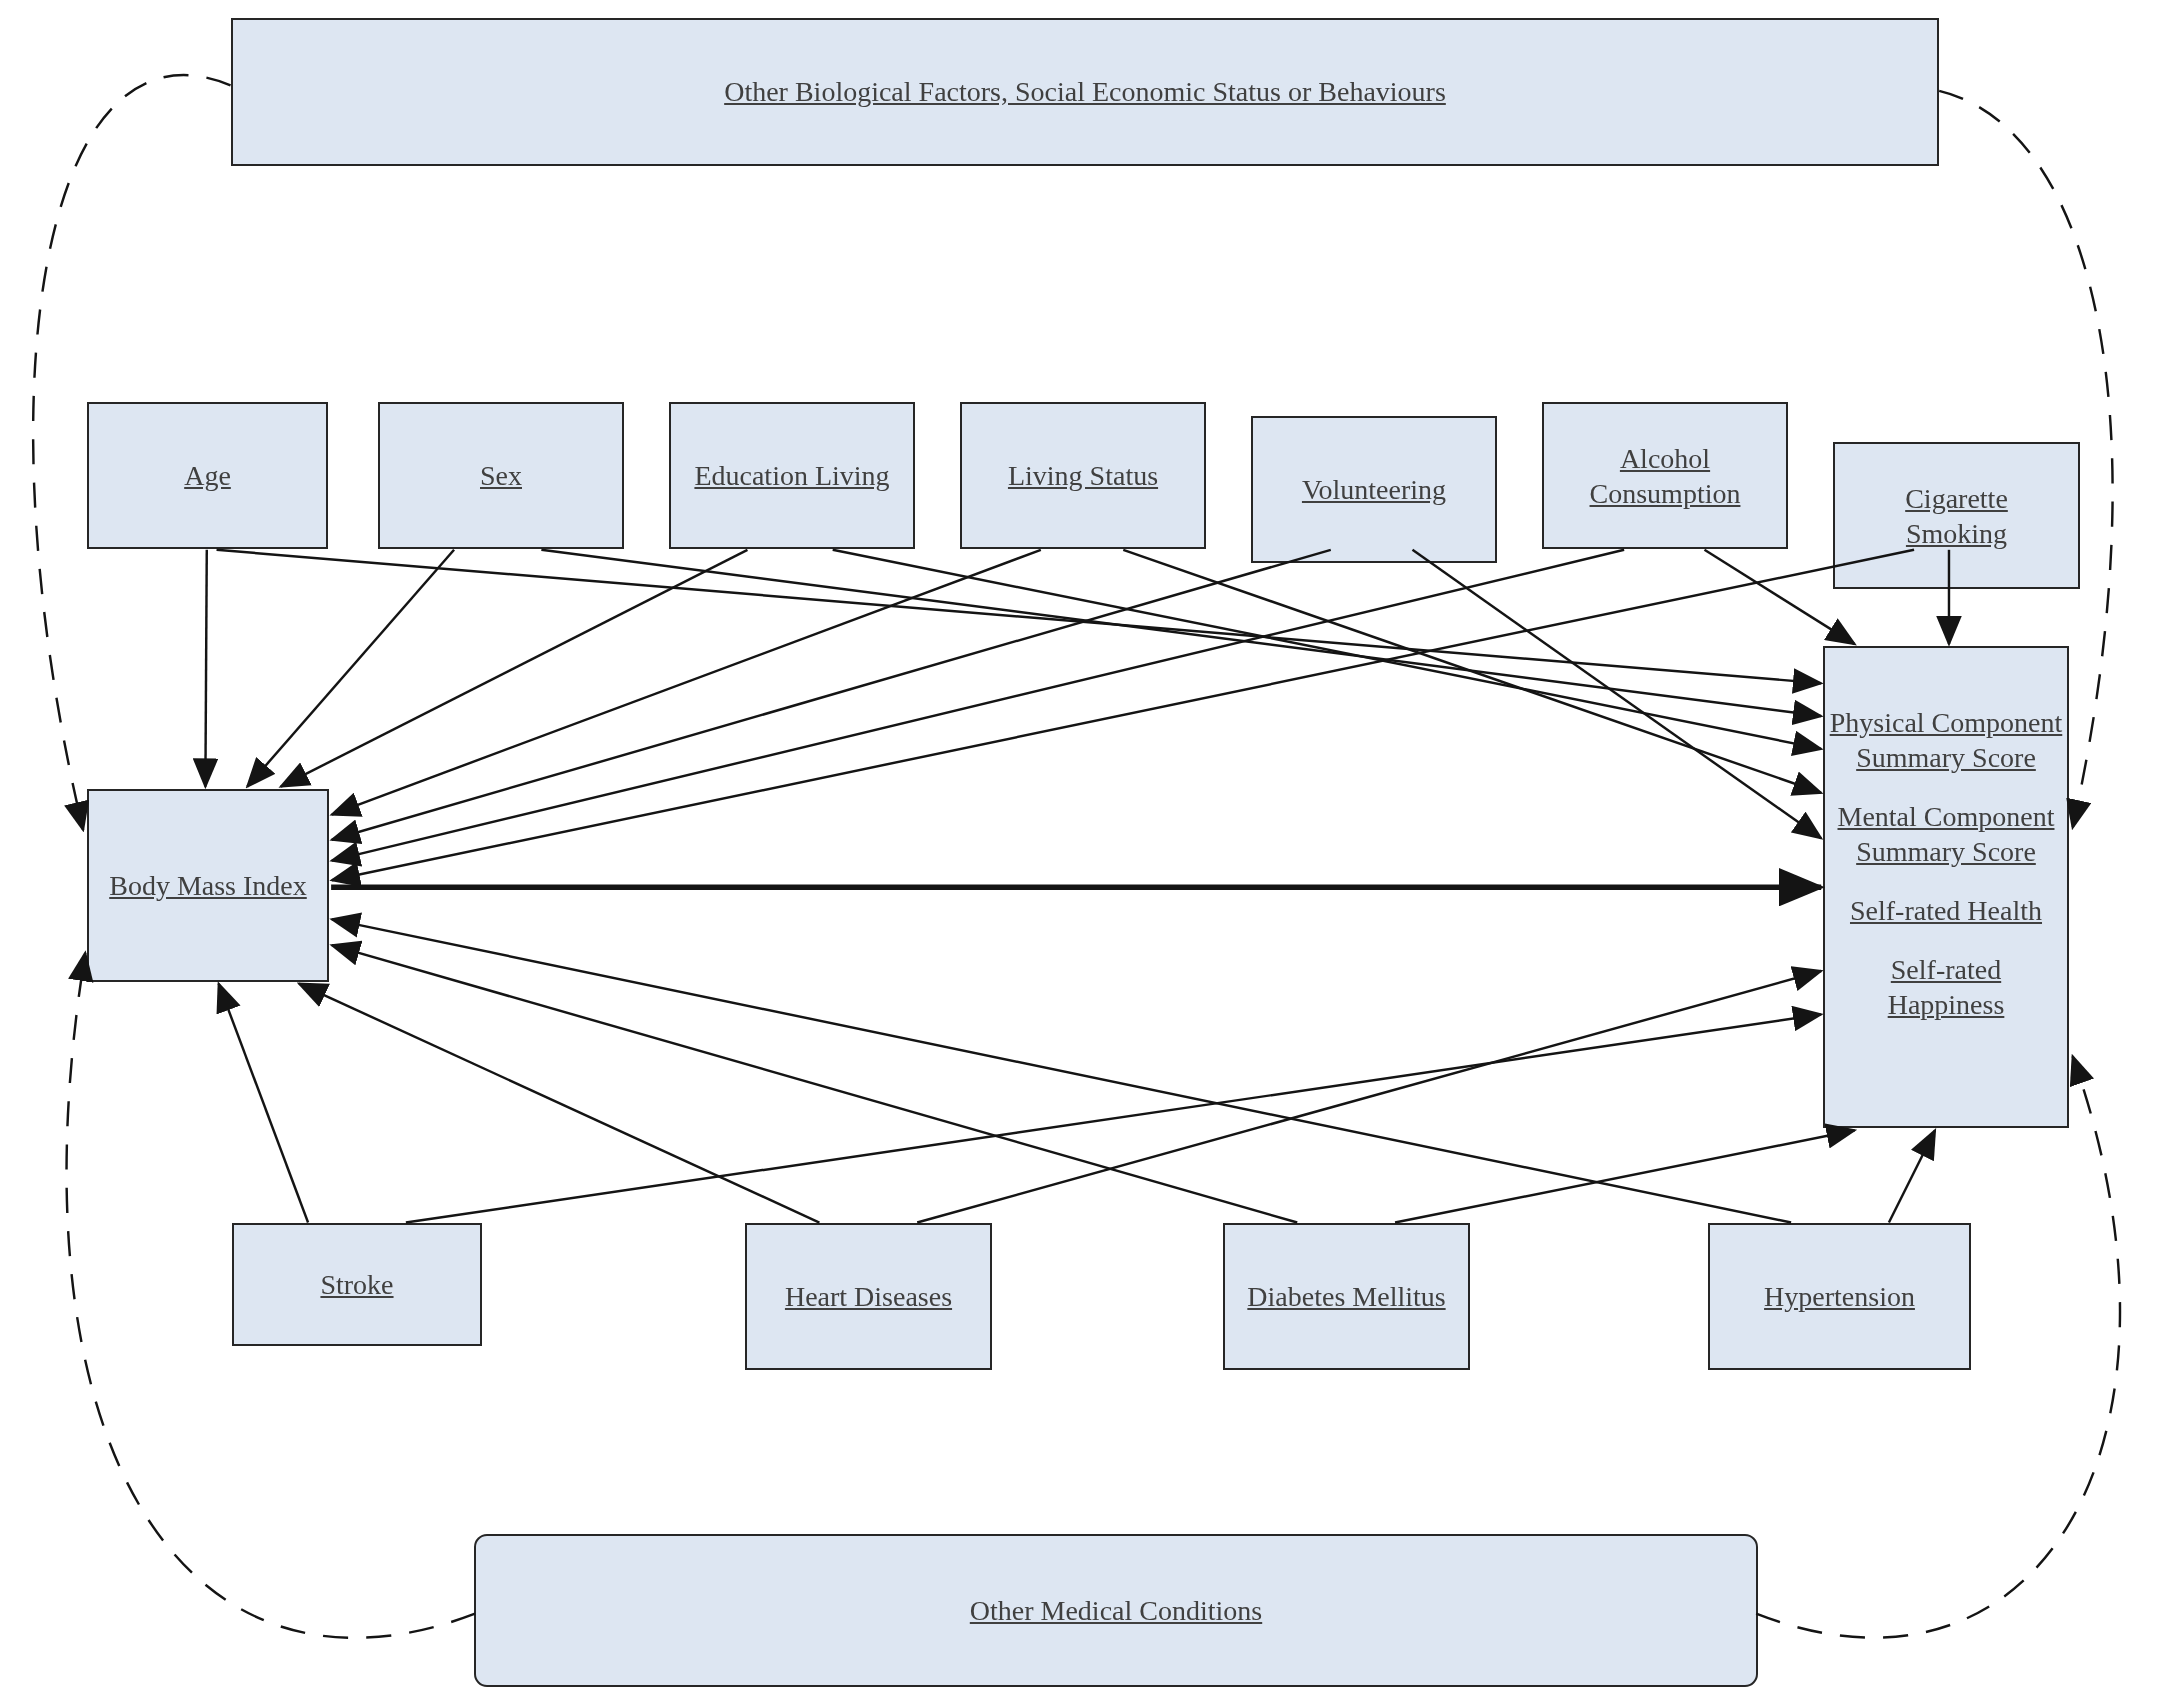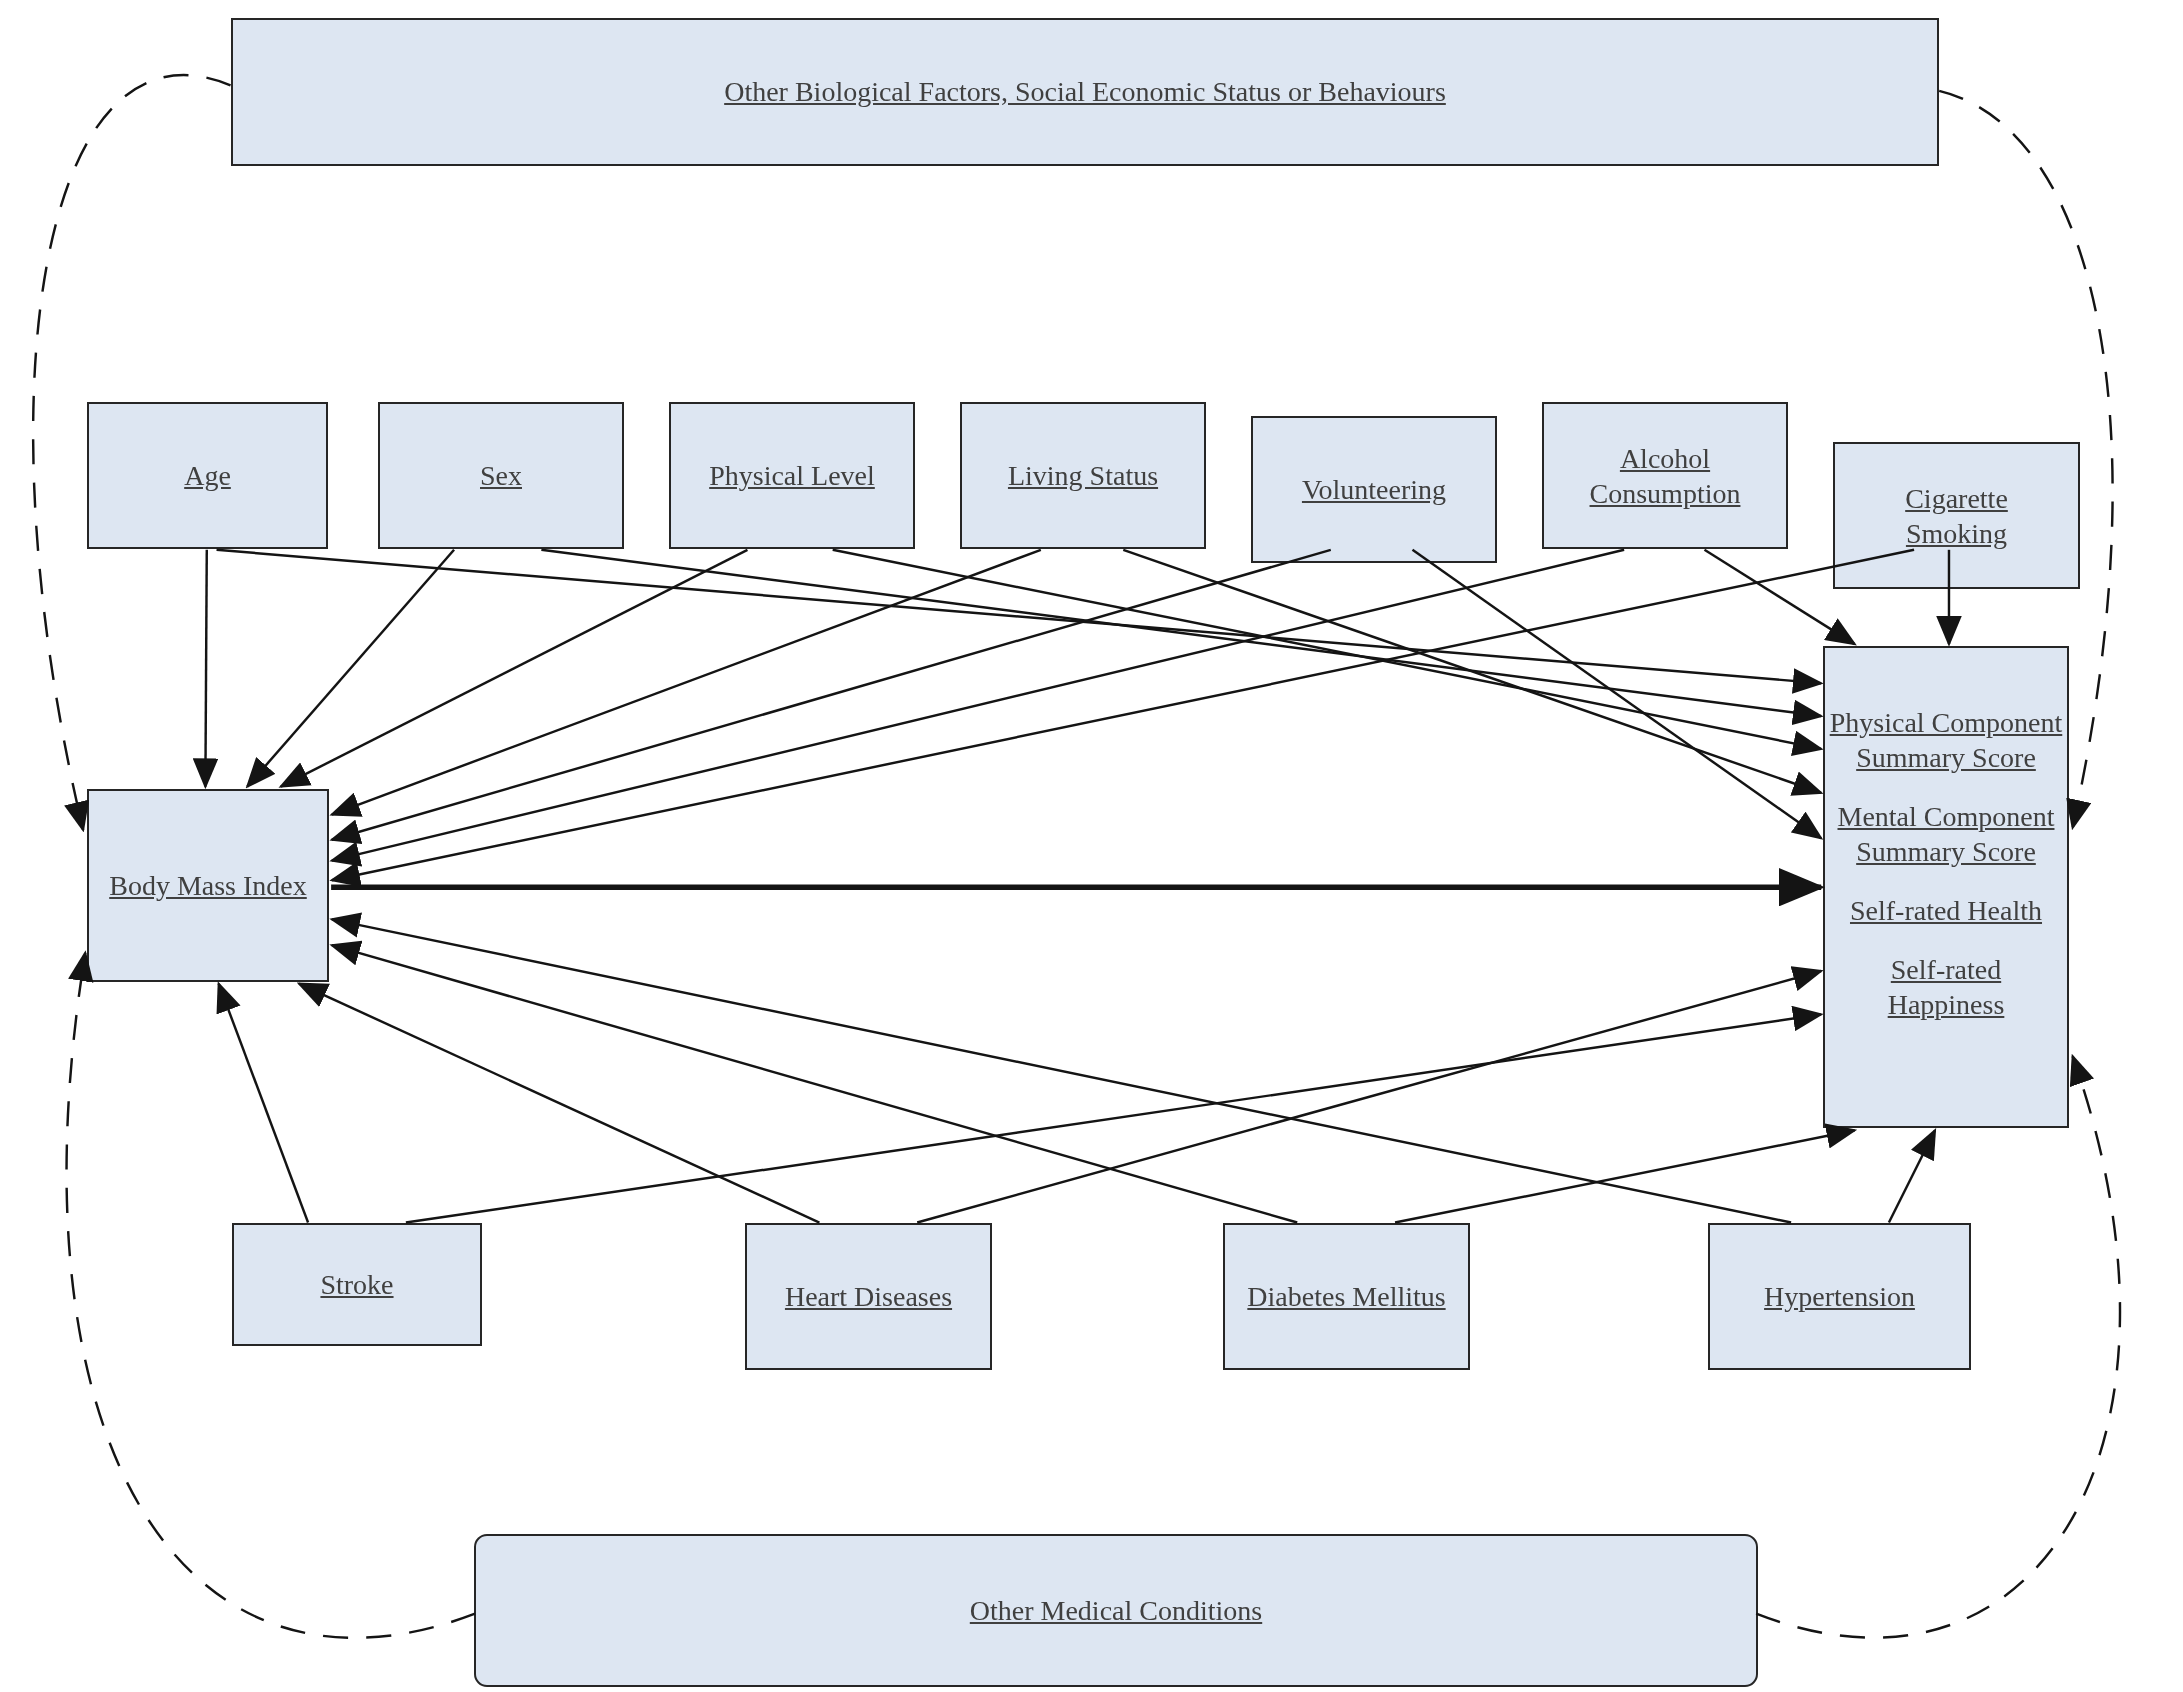"Physical Level" span.ln { text: Physical Level -> Education Living }
